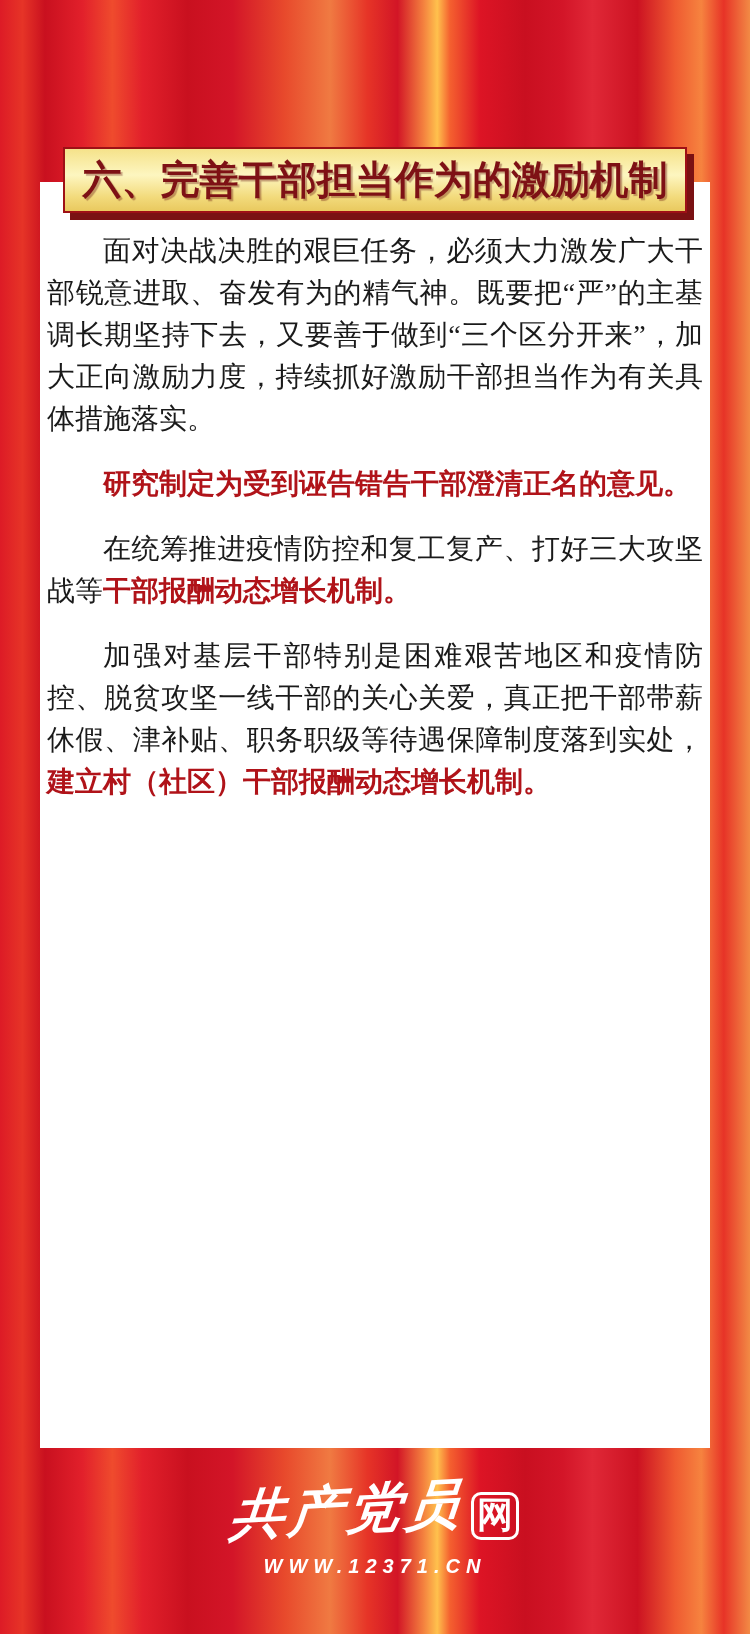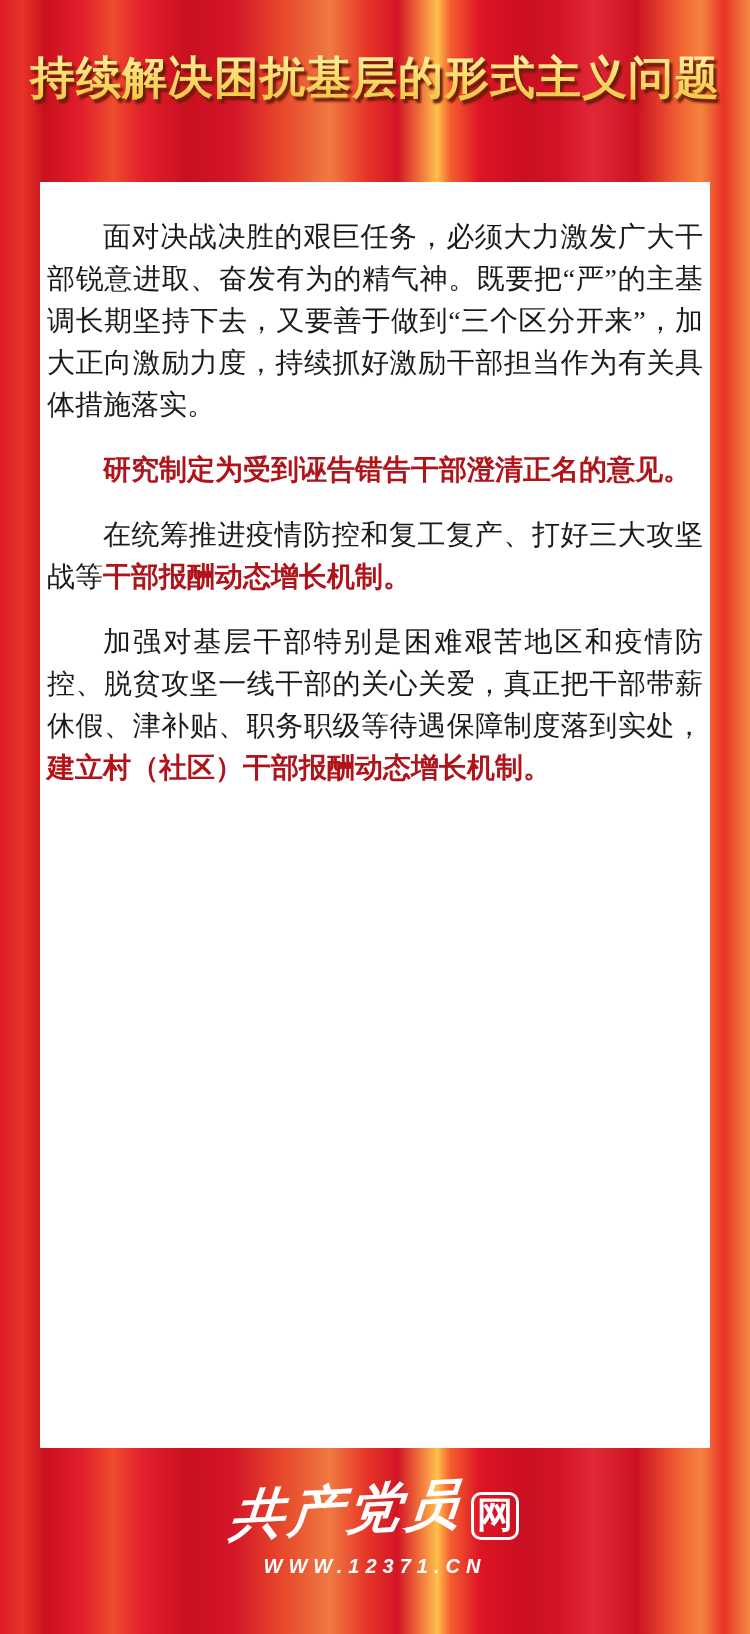"持续解决困扰基层的形式主义问题" h1.main-title { html: <h1>持续解决困扰基层的形式主义问题</h1> -> none }
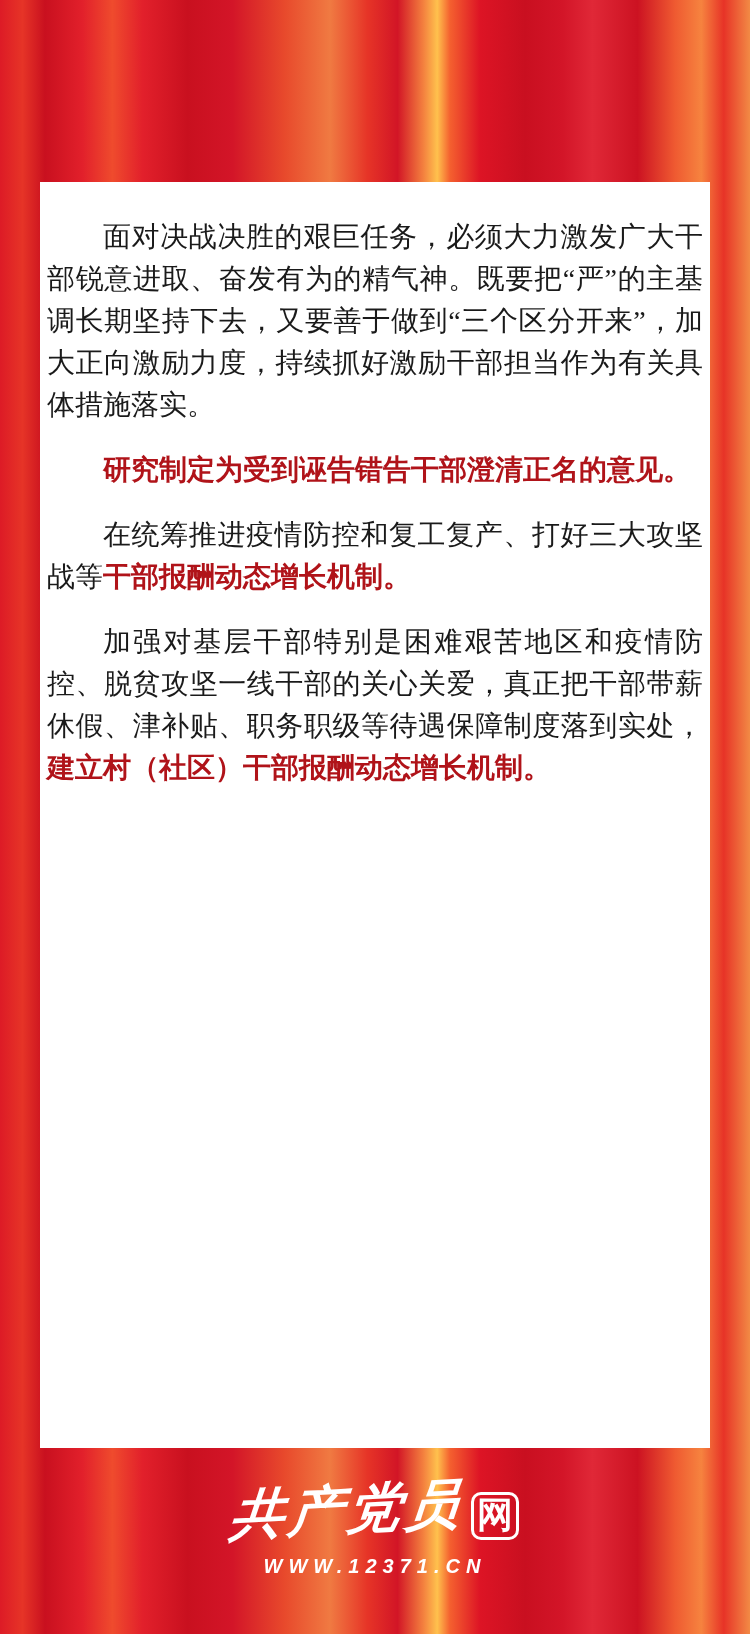"六、完善干部担当作为的激励机制" div.banner { html: none -> <div> <span>六、完善干部担当作为的激励机制</span> </div> }
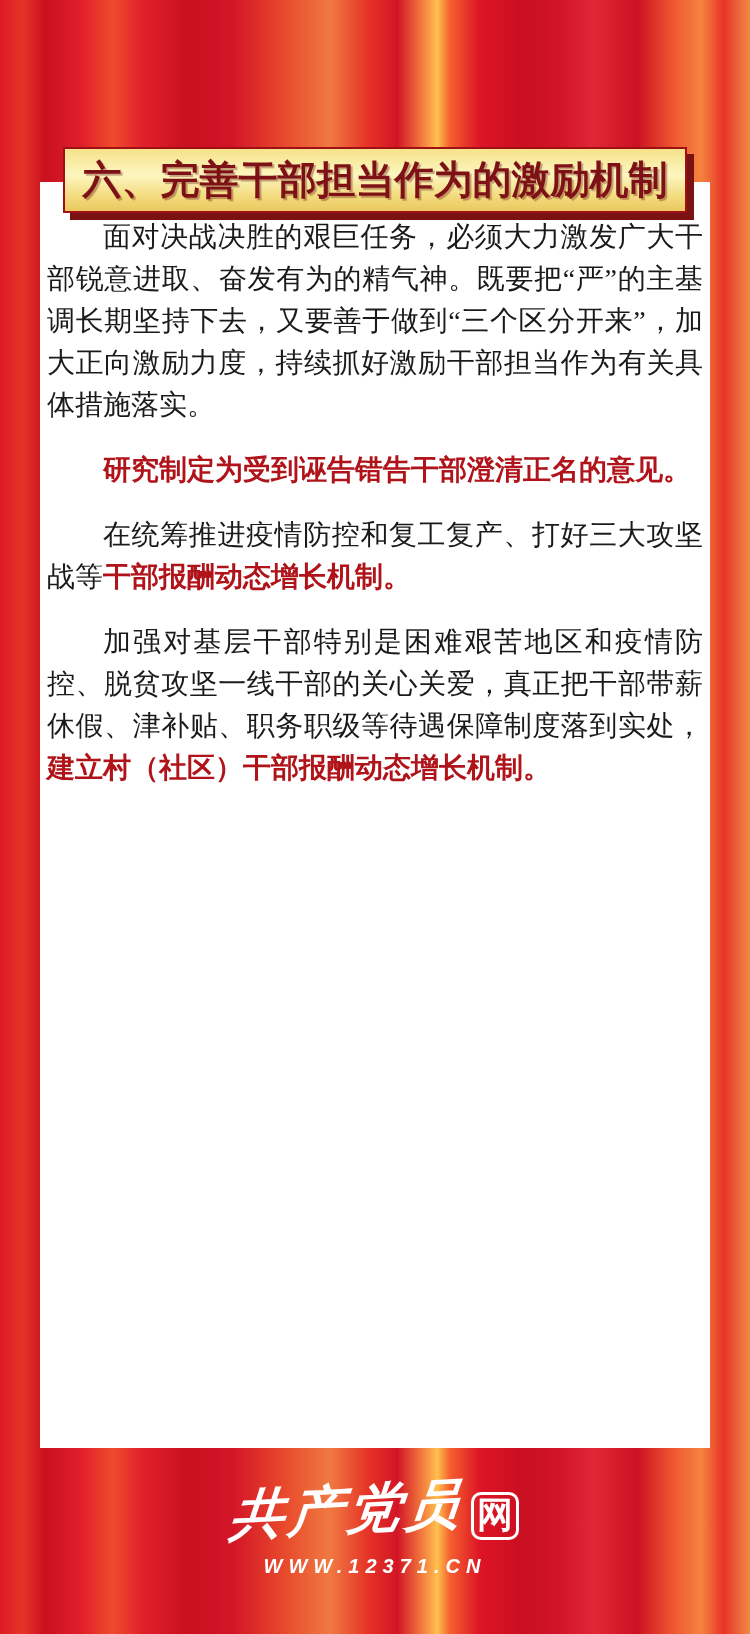"面对决战决胜的艰巨任务，必须大力激发广大干部锐意进取、奋发有为的精气神。既要把“" .content { top: 216px -> 230px }
